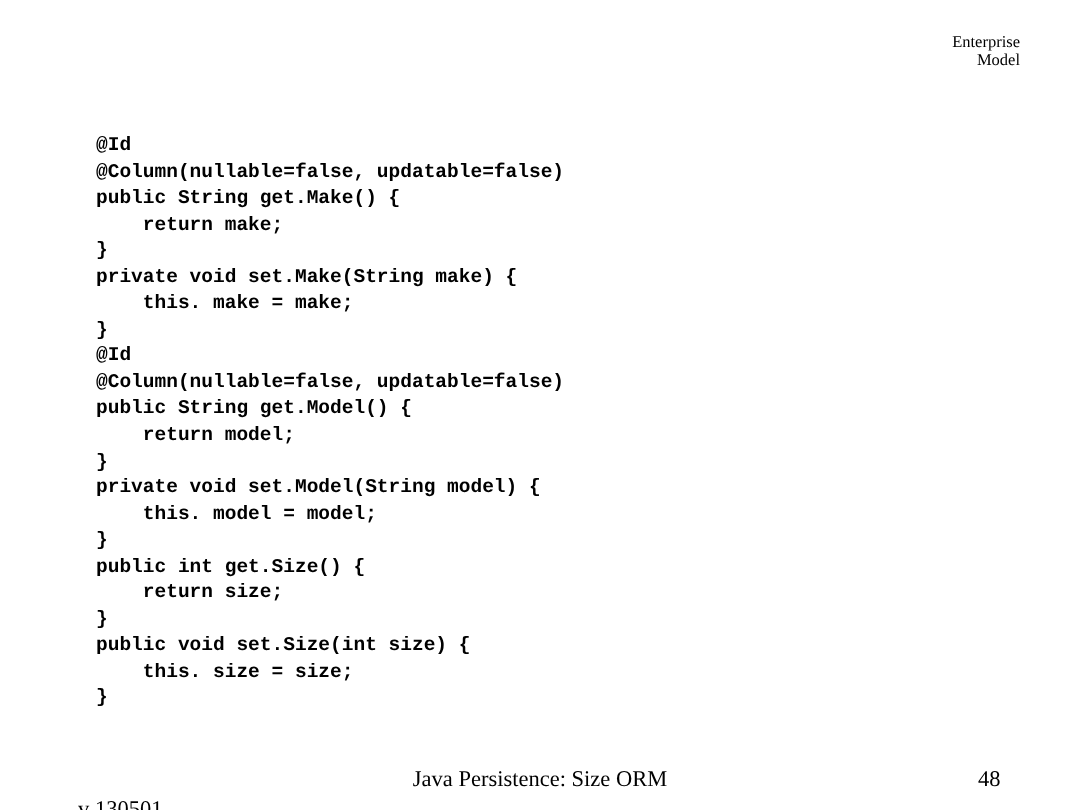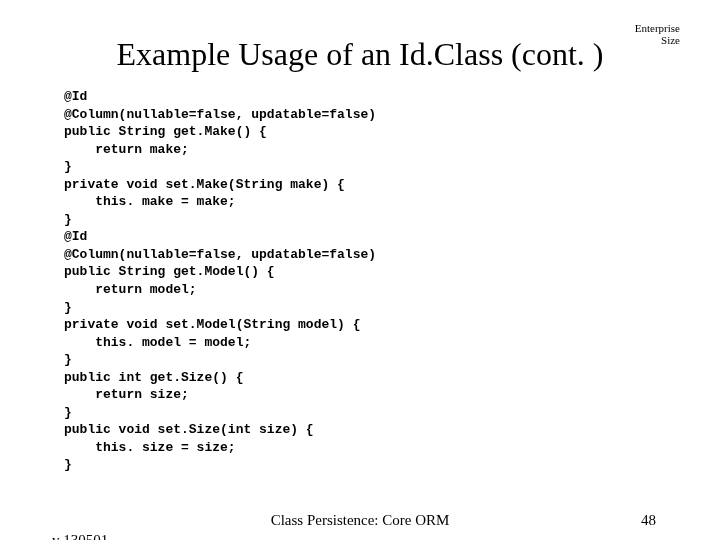"Example Usage of an Id.Class" div.title { html: <div>Example Usage of an Id.Class (cont. )</div> -> none }
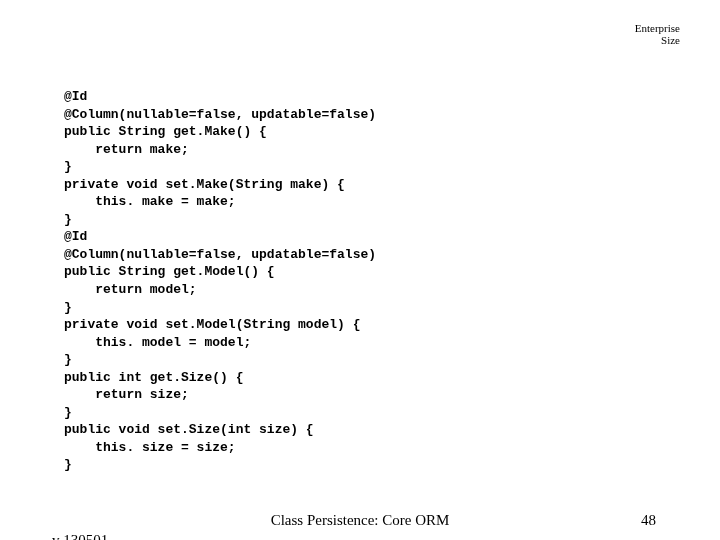"Size" div { text: Size -> Model }
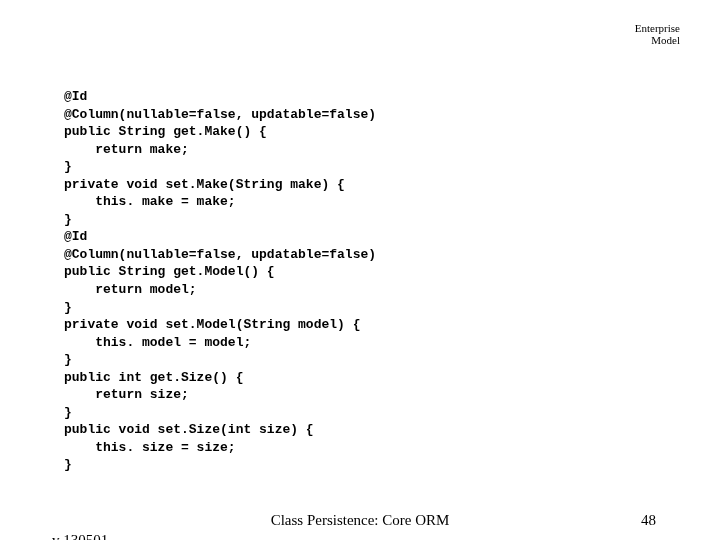"Class Persistence: Core ORM" span.footer-center { text: Class Persistence: Core -> Java Persistence: Size }
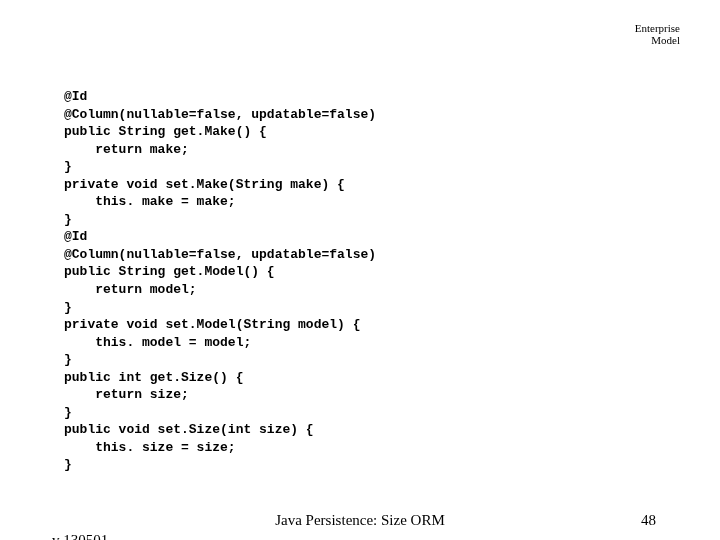"48" .footer-right { right: 12px -> 1px }
